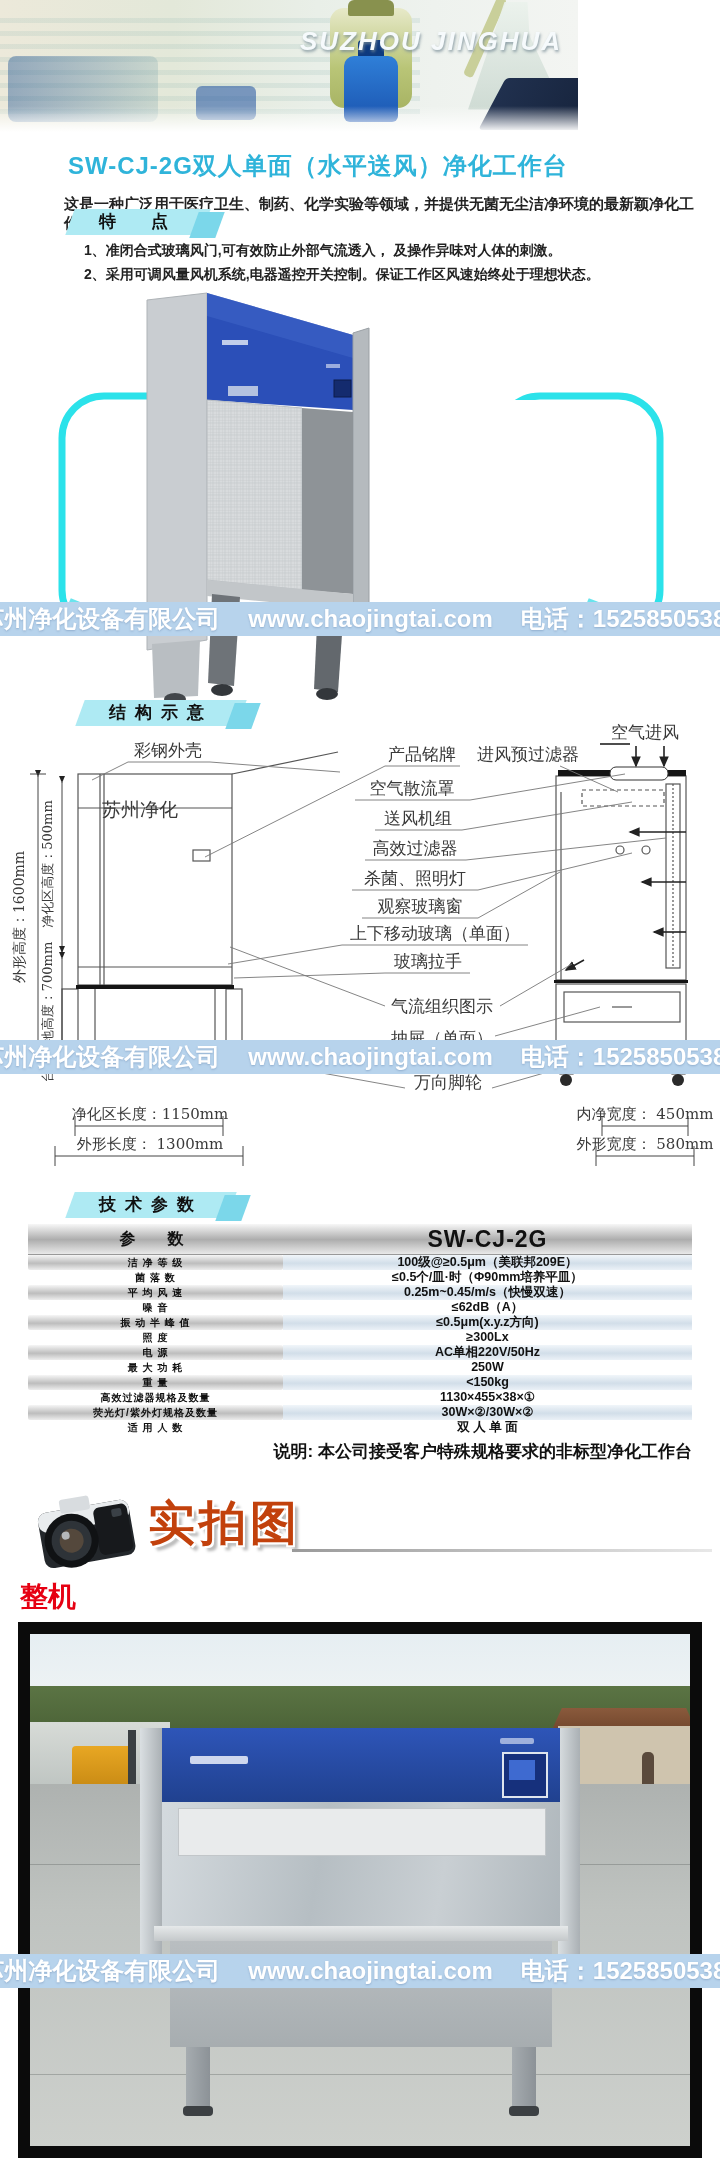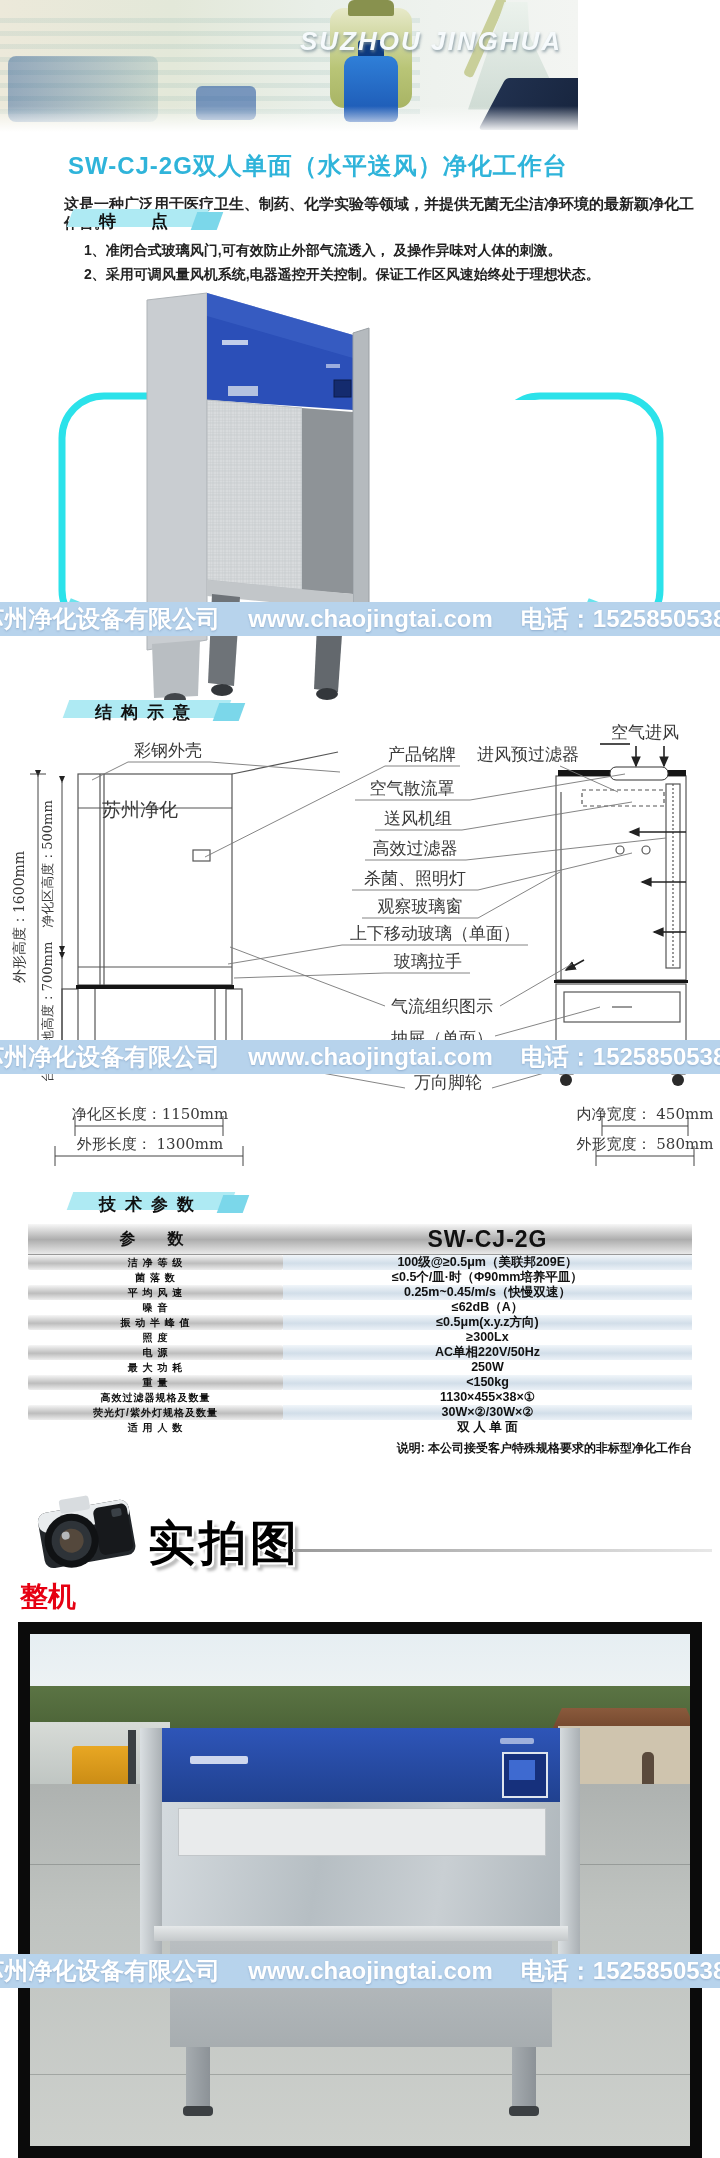"特 点" .band { height: 18px -> 26px }
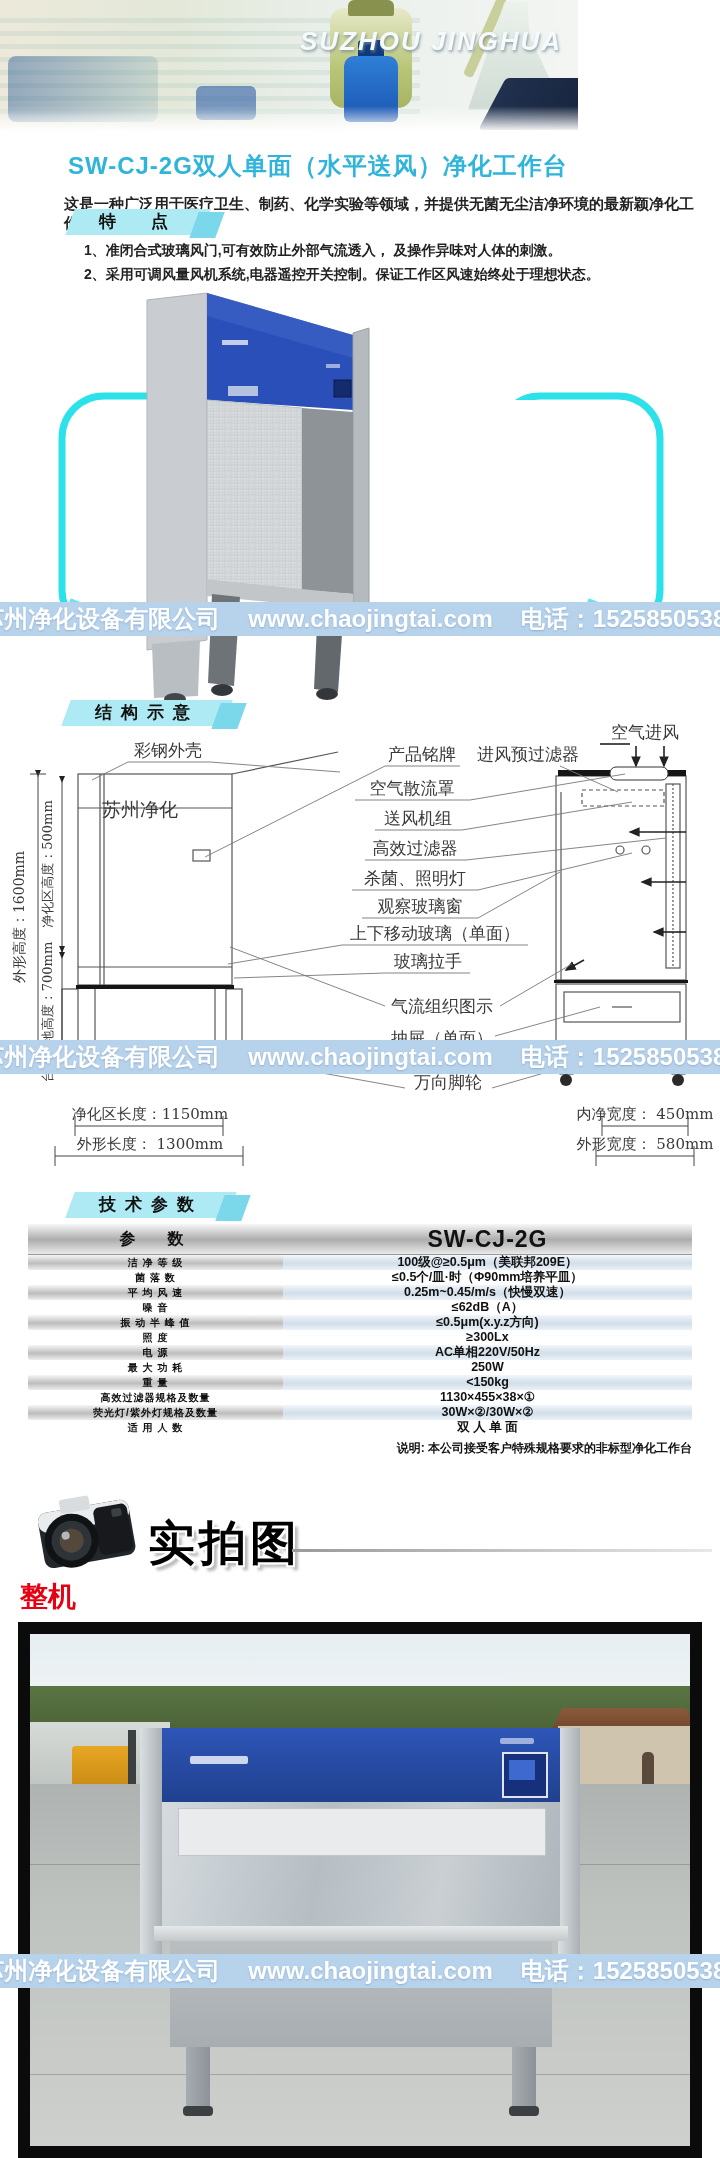"结构示意" div.band { left: 66px -> 80px }
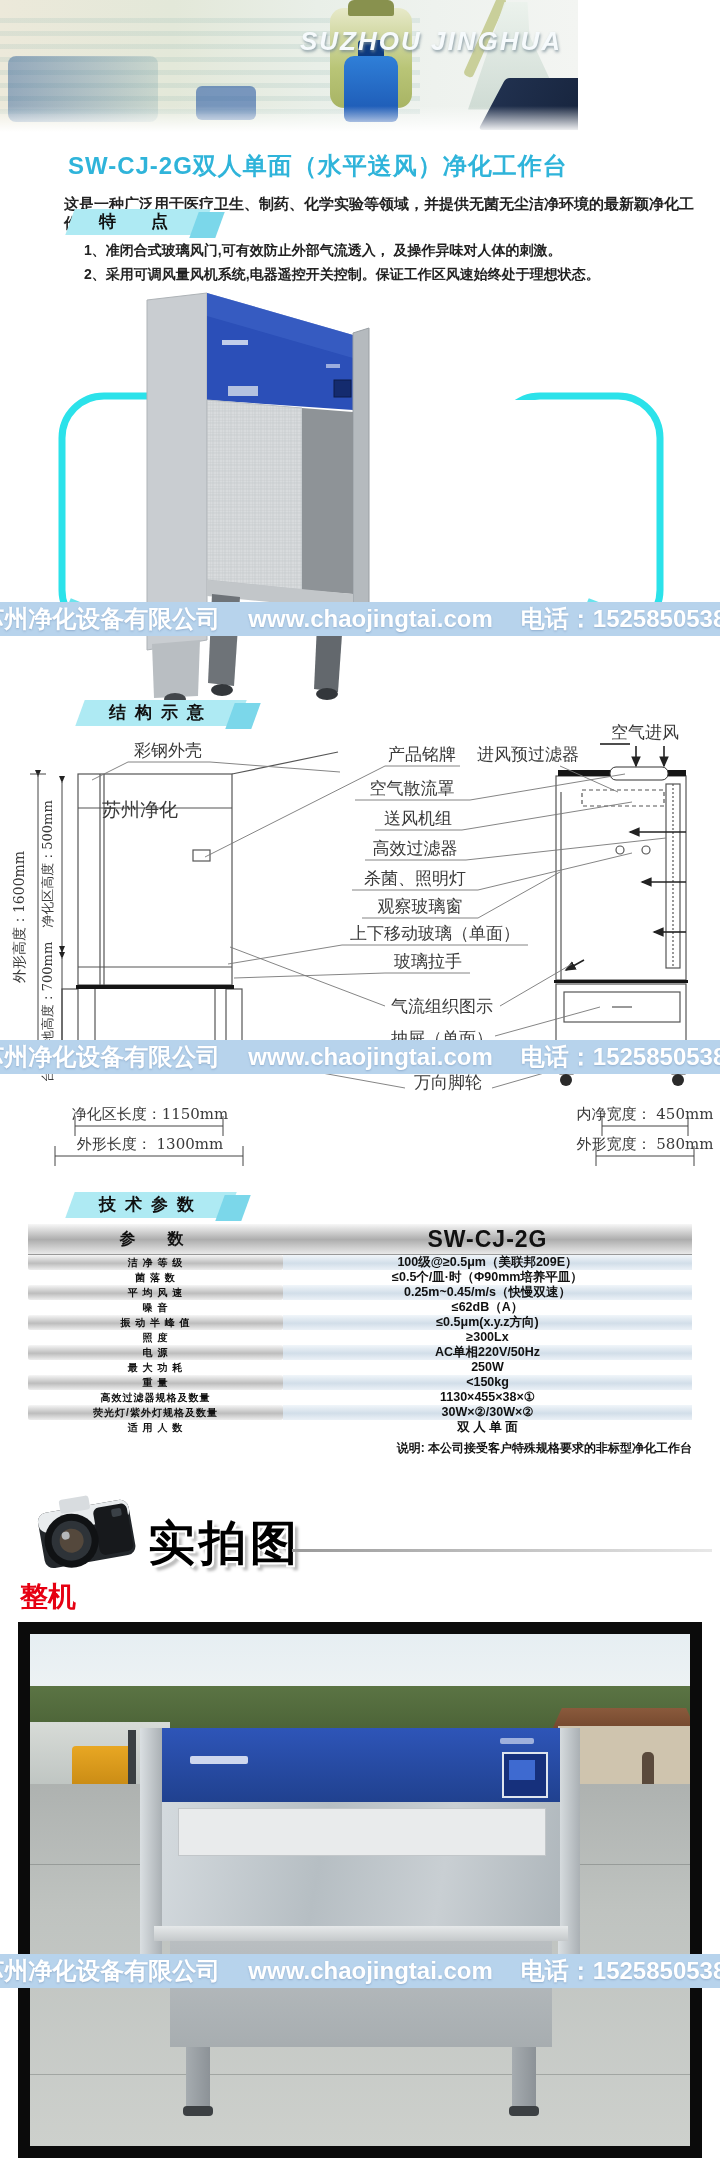"说明: 本公司接受客户特殊规格要求的非标型净化工作台" .spec-note { font-size: 12px -> 17px }
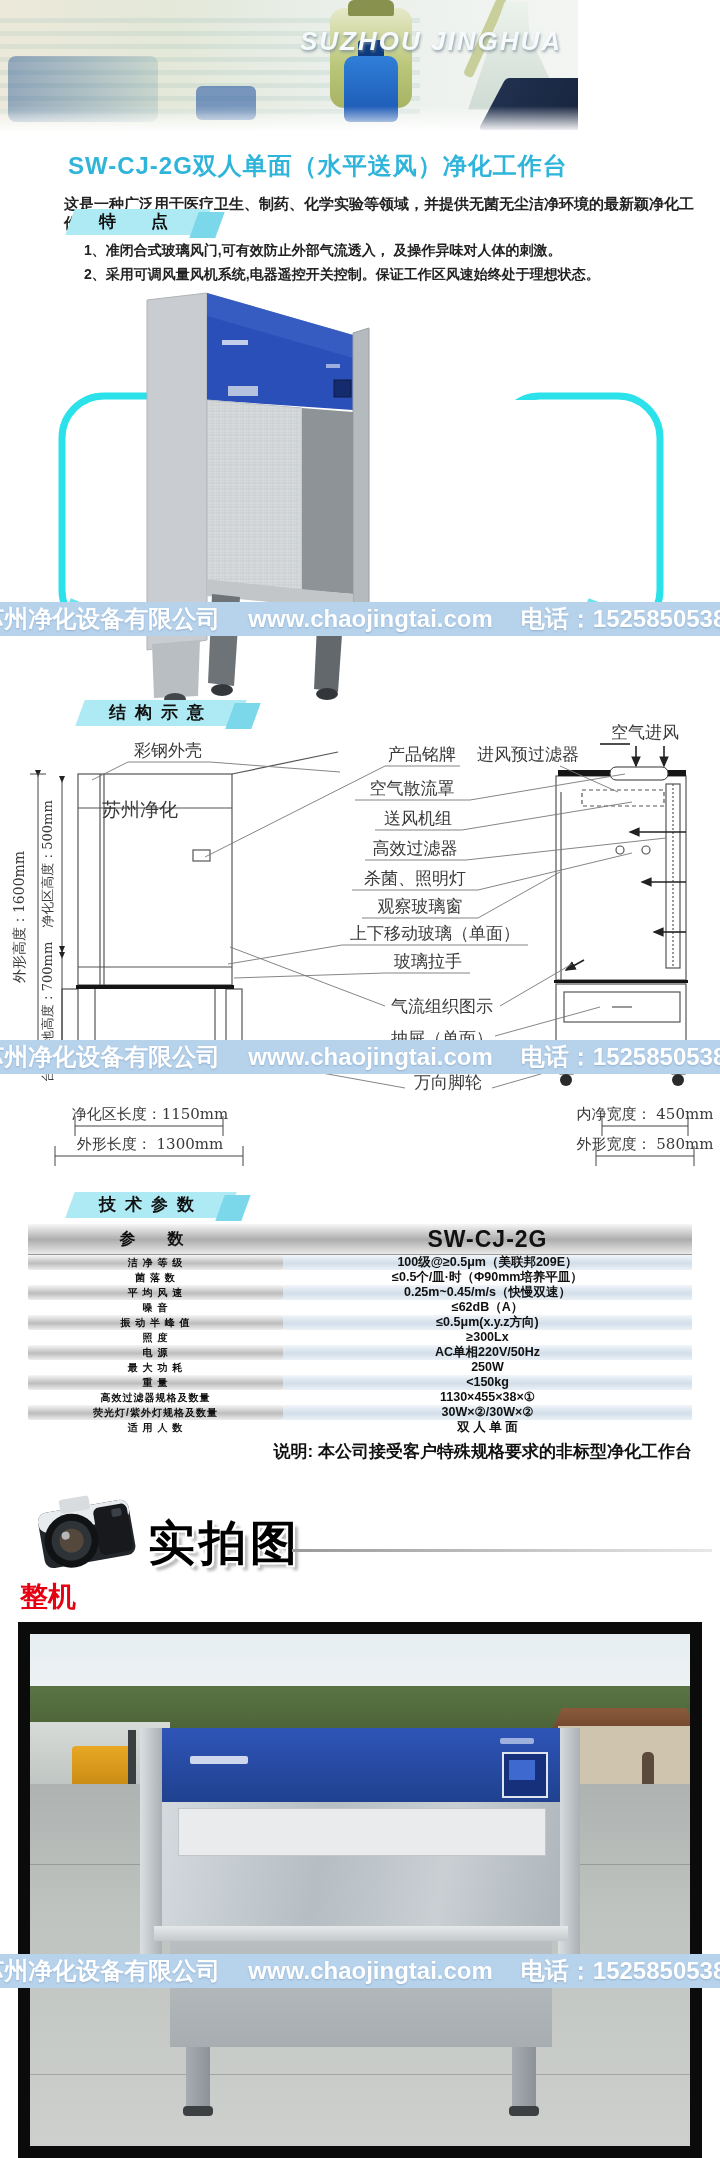"实拍图" .shot-title { color: #000000 -> #c2410c; margin-top: 20px -> none }
